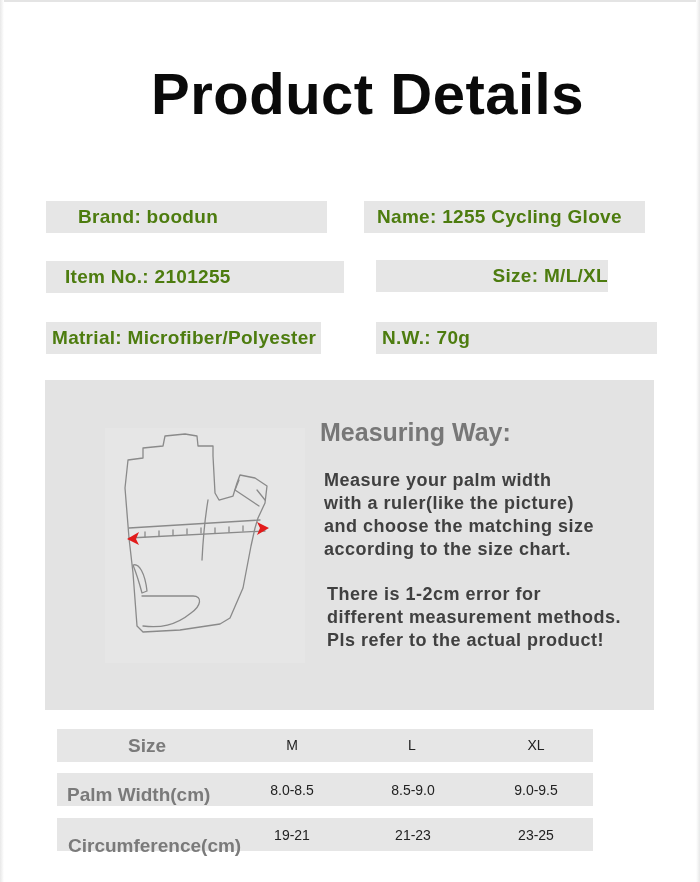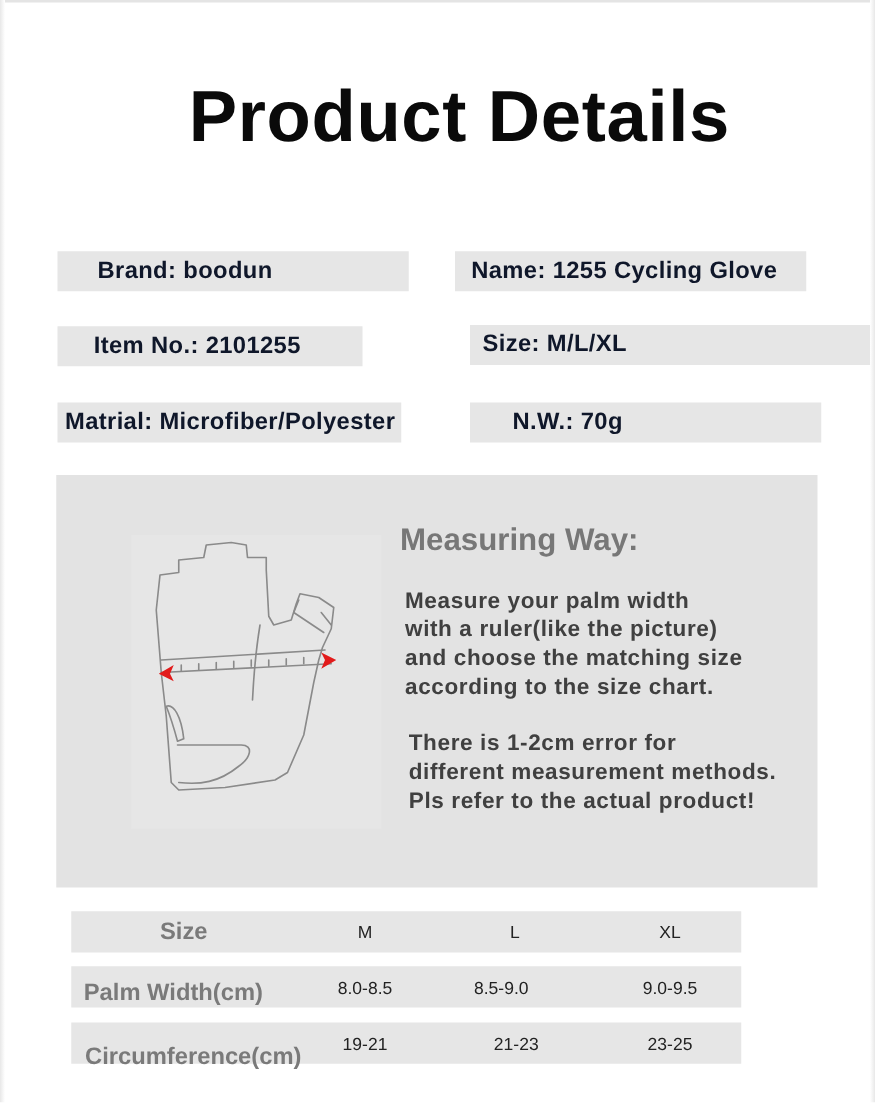"Brand: boodun" .spec { color: #0f172a -> #4d7c0f }
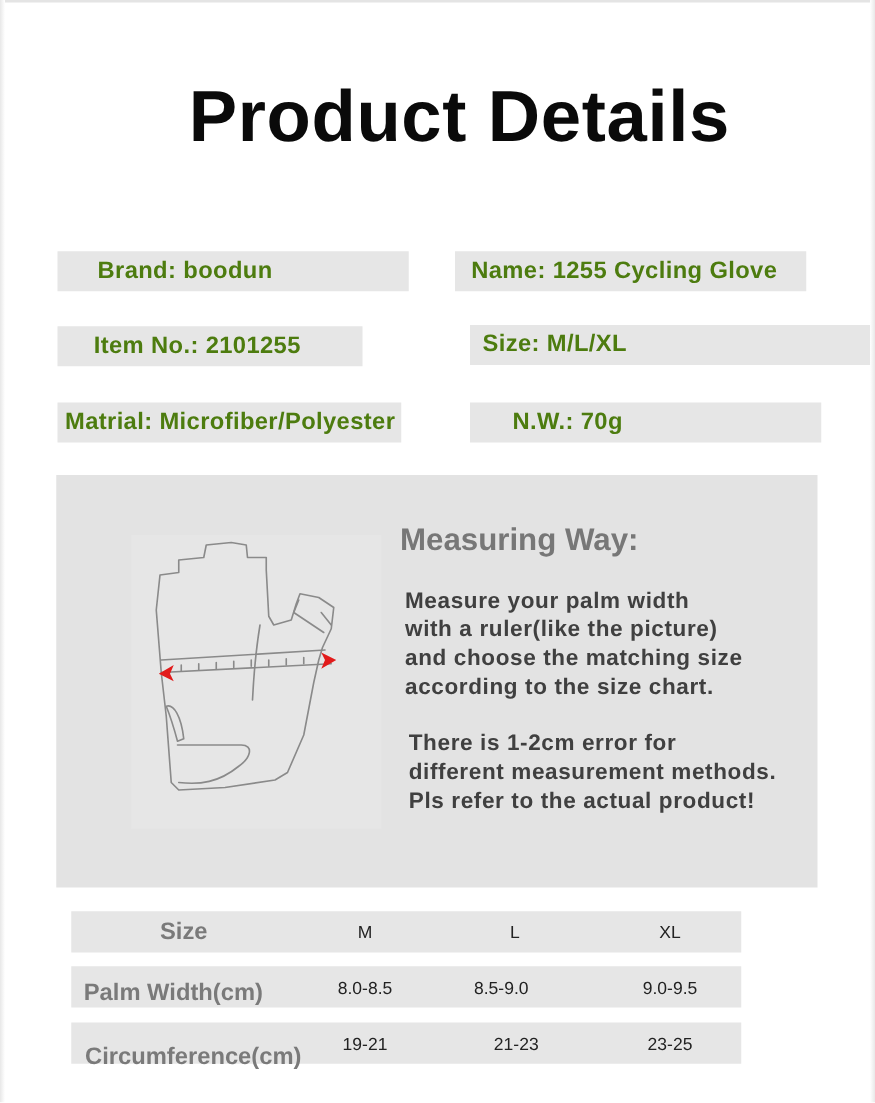"Item No.: 2101255" div.spec { padding-left: 29px -> 19px; width: 244px -> 298px }
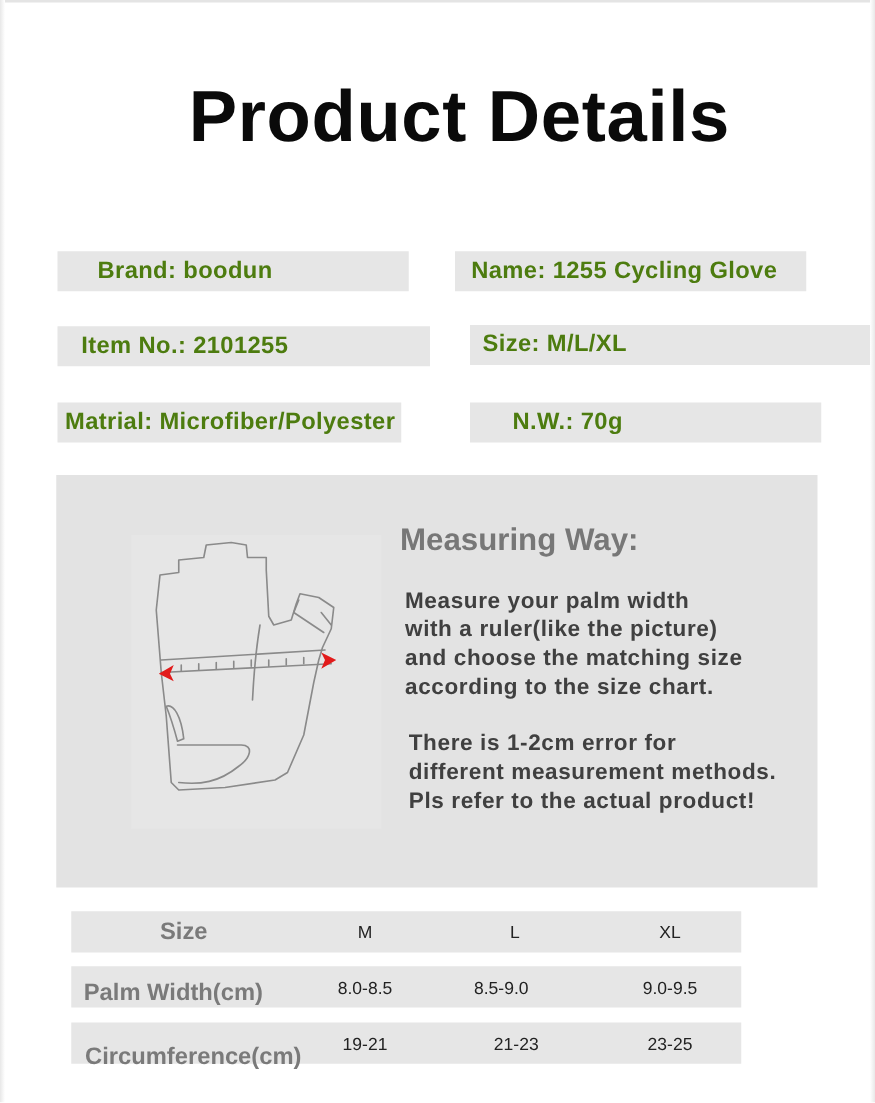"Size: M/L/XL" div.spec { text-align: none -> right; width: 320px -> 232px }
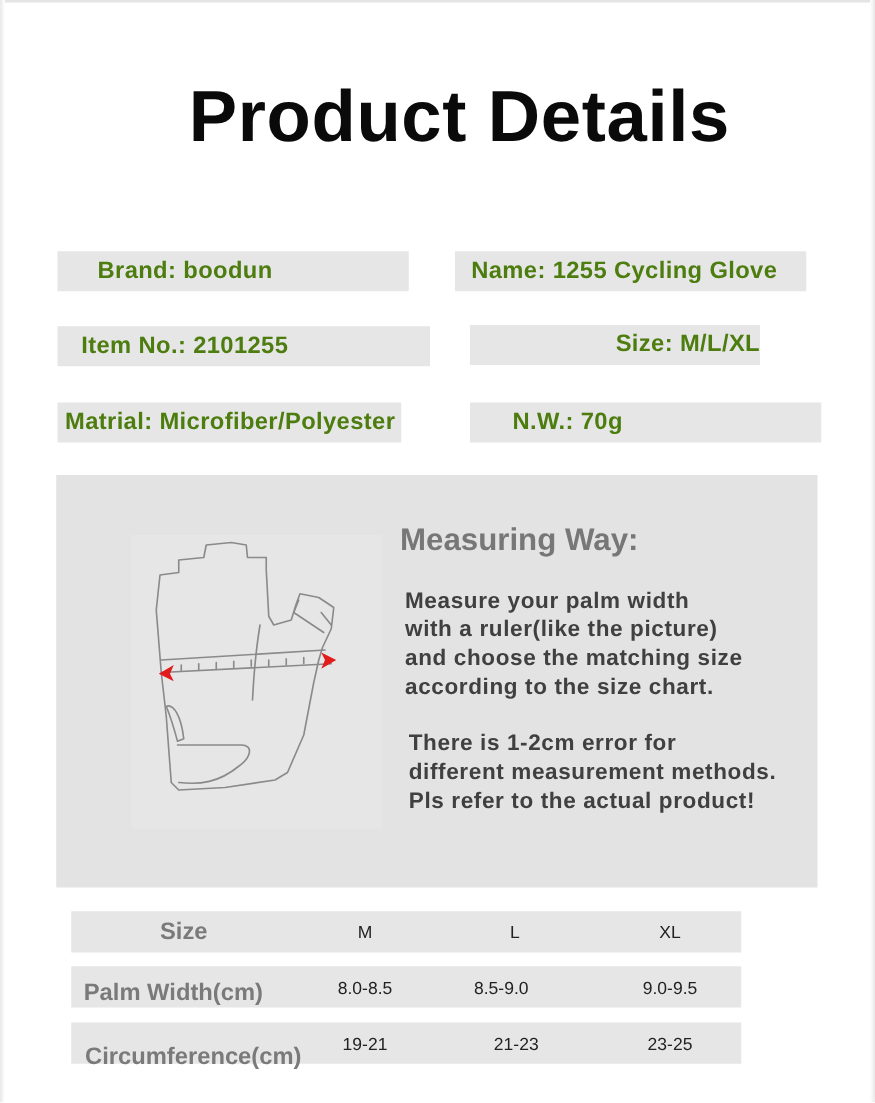"N.W.: 70g" div.spec { padding-left: 34px -> 6px }
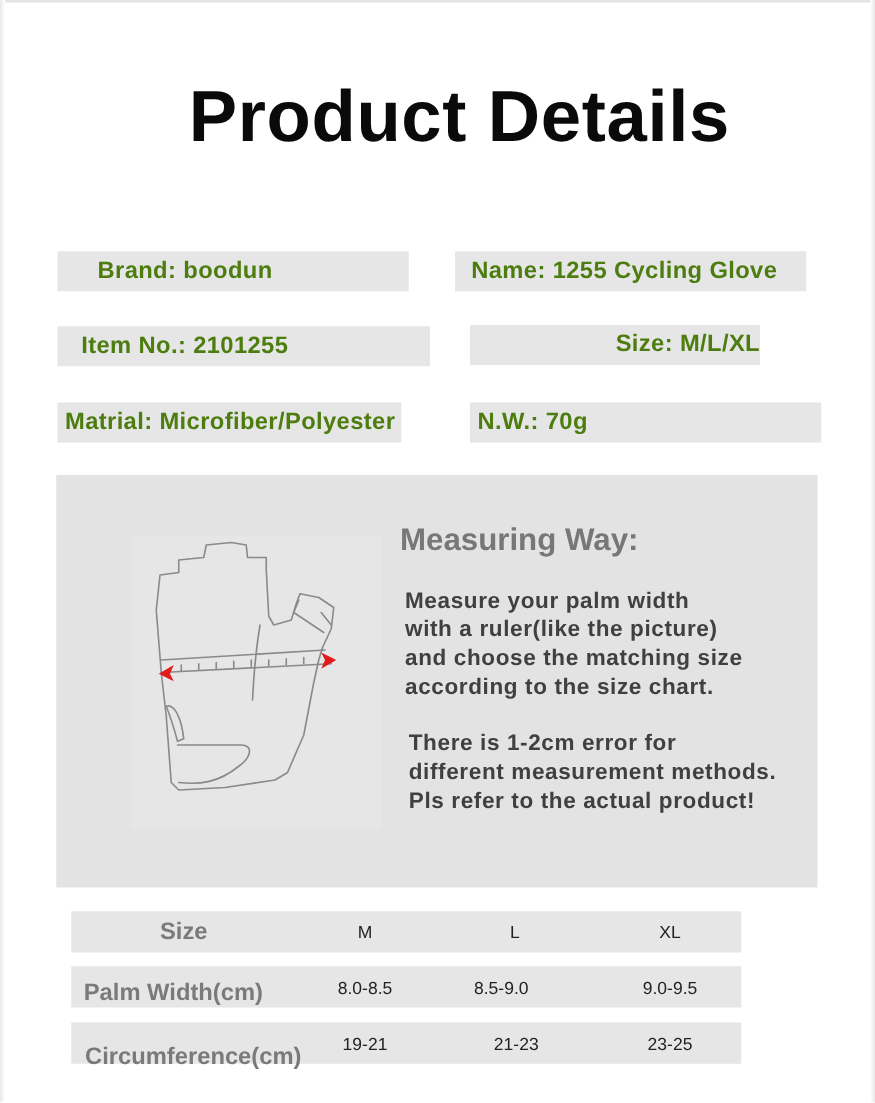"8.5-9.0" div.cell { left: 304px -> 316px }
